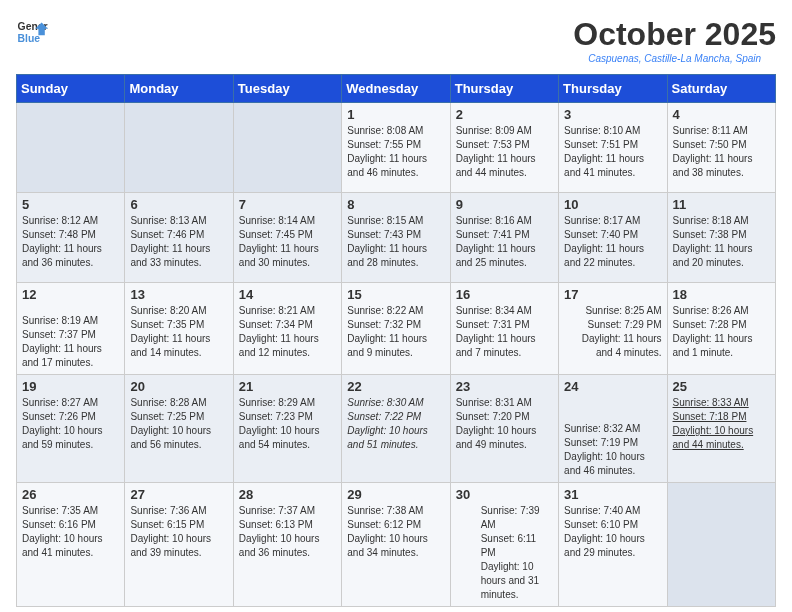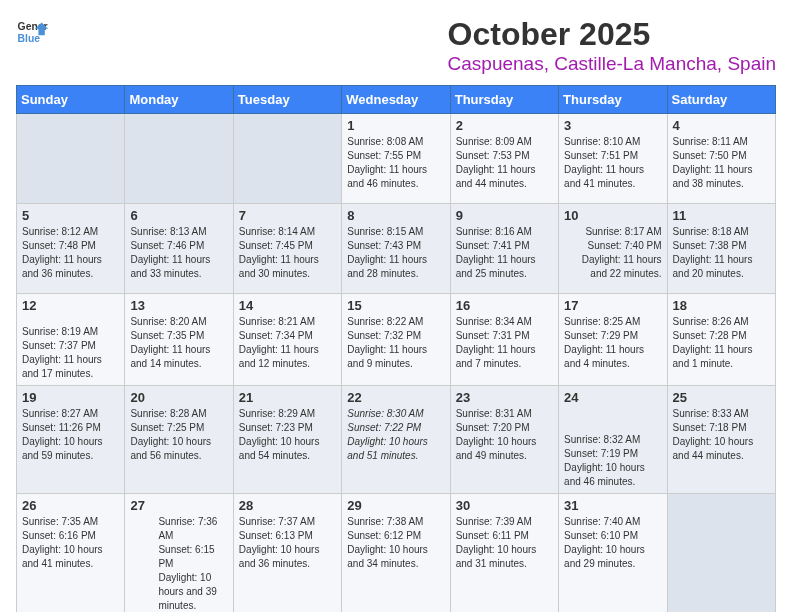"October 2025" .title-block { text-align: left -> center }
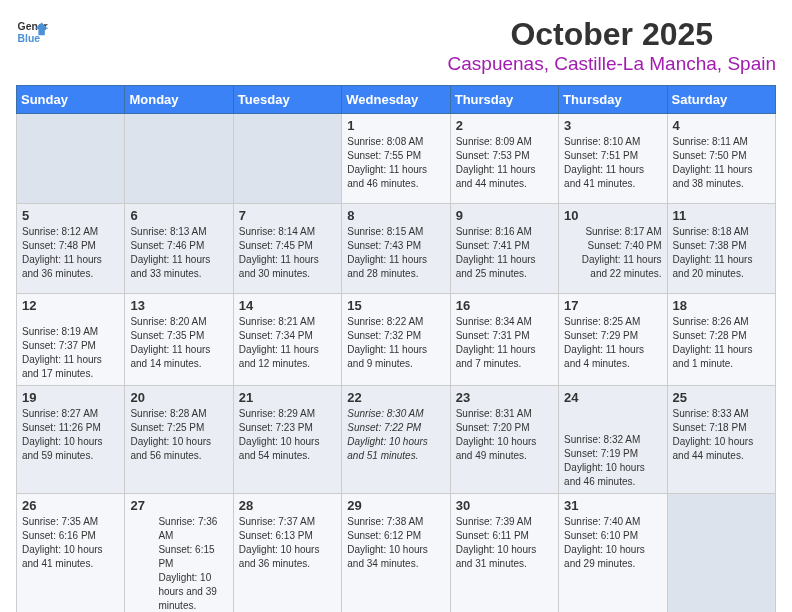"Caspuenas, Castille-La Mancha, Spain" .location { color: #a21caf -> #3b82f6; font-size: 19px -> 10px; font-style: none -> italic }
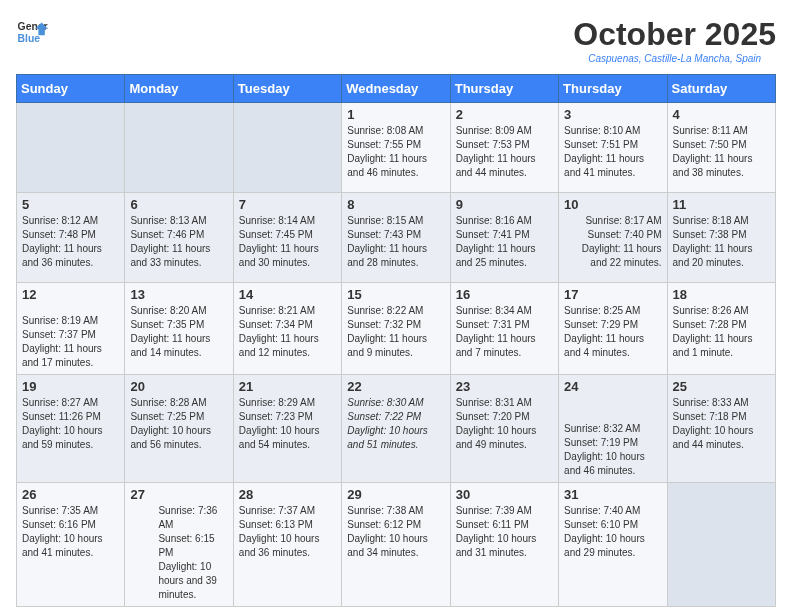"Sunday" thead tr th { background-color: #3b82f6 -> #1d4ed8 }
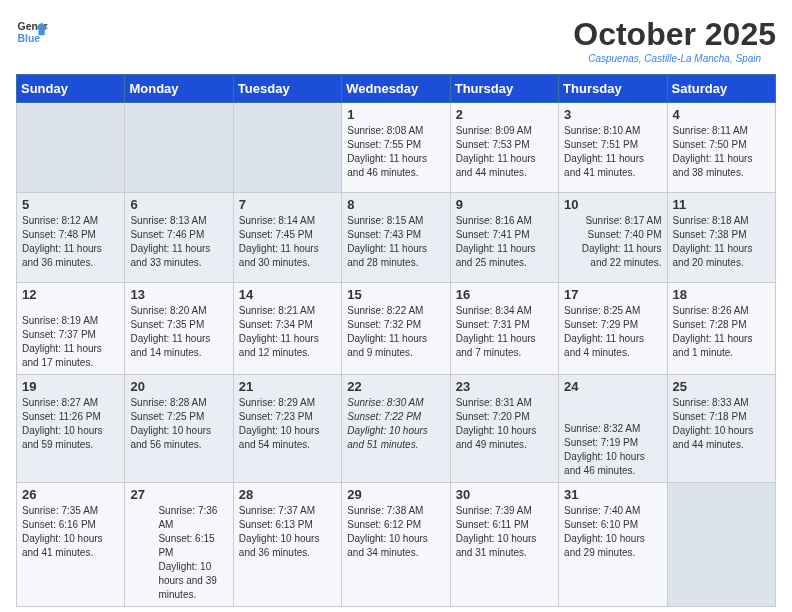"Sunrise: 8:17 AM" div.day-info { text-align: right -> none }
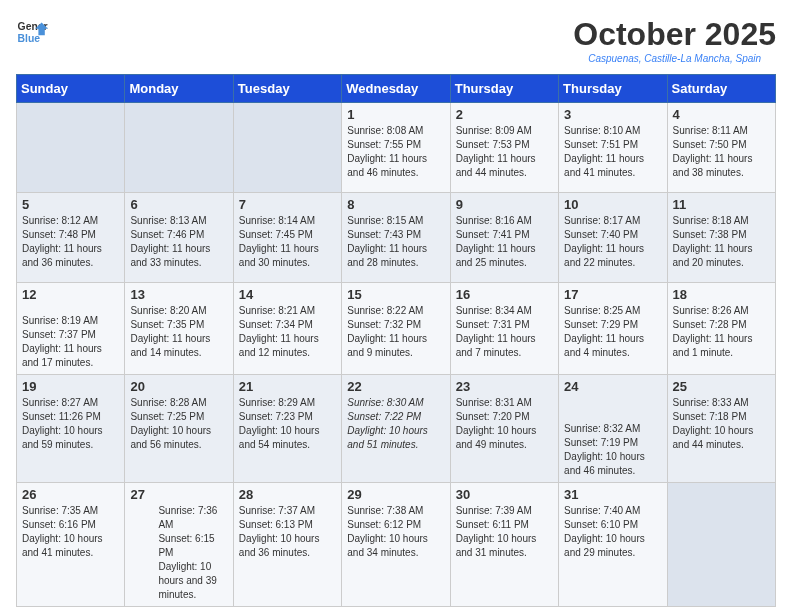"Sunrise: 8:25 AM" div.day-info { text-align: none -> right }
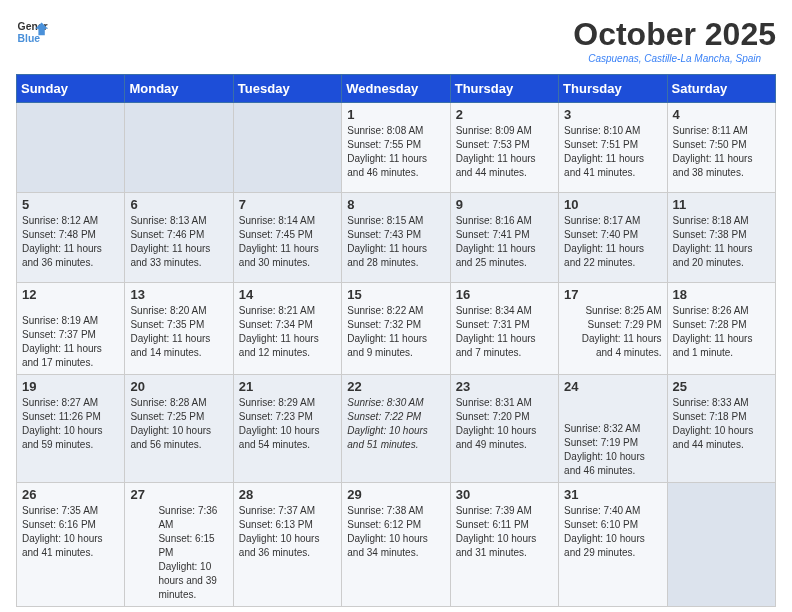"Sunrise: 8:27 AM" div.day-info { text: 11:26 -> 7:26 }
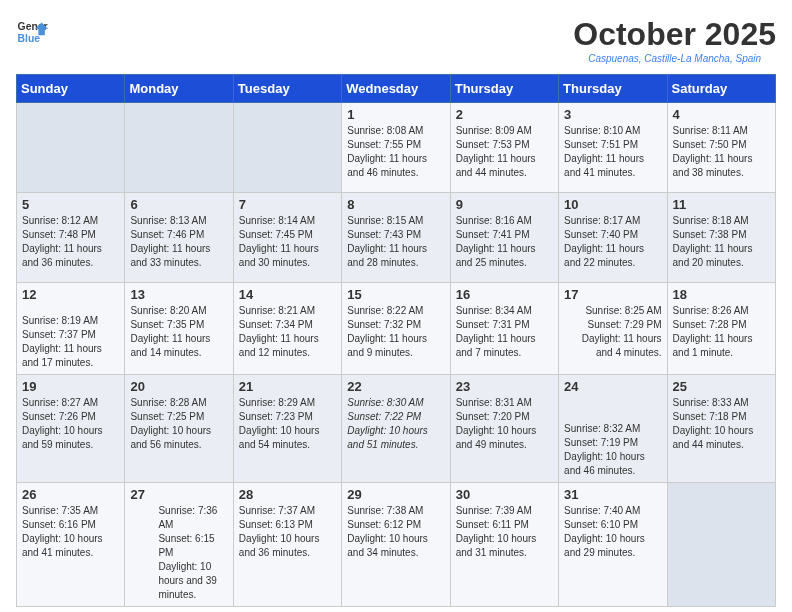"Sunrise: 8:33 AM" div.day-info { text-decoration: none -> underline }
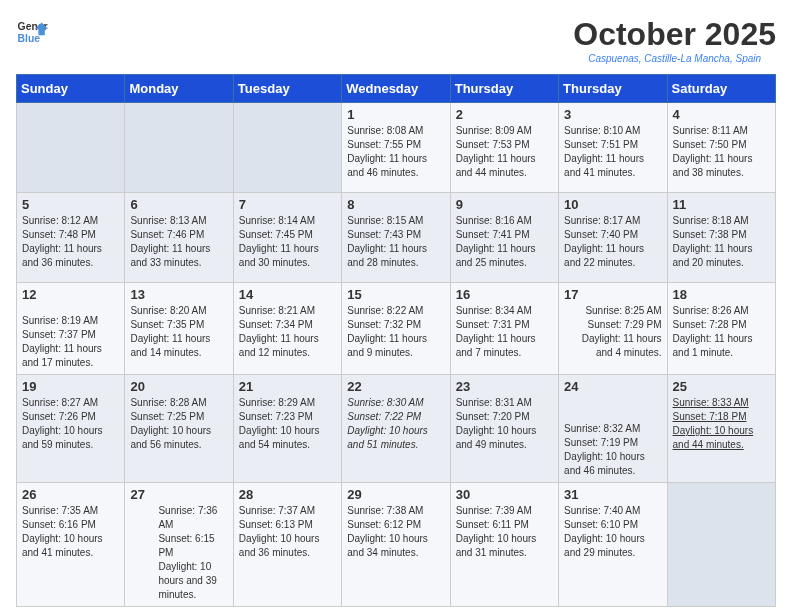"Sunrise: 7:36 AM" div.day-info { margin-left: 28px -> none }
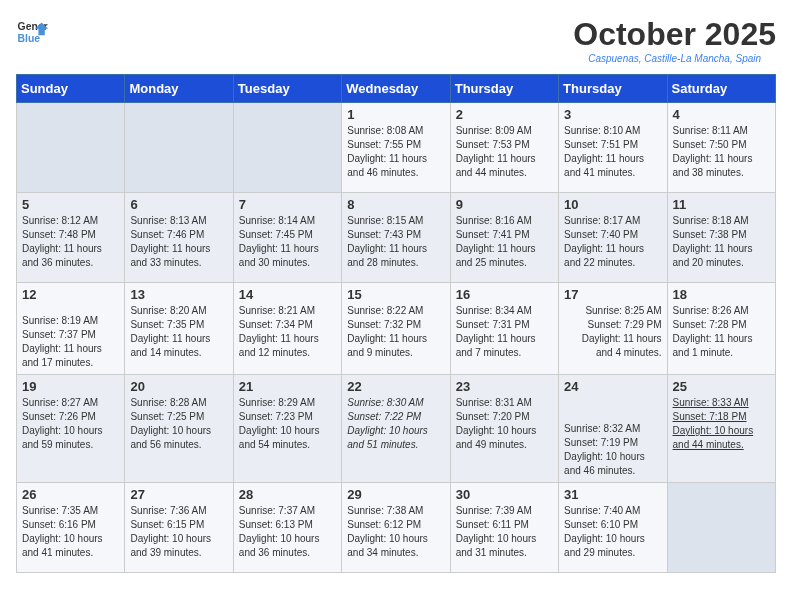"Sunrise: 7:39 AM" div.day-info { margin-left: none -> 25px }
